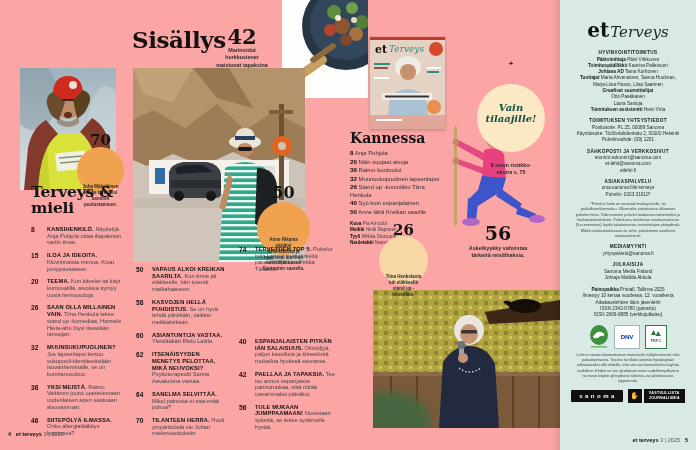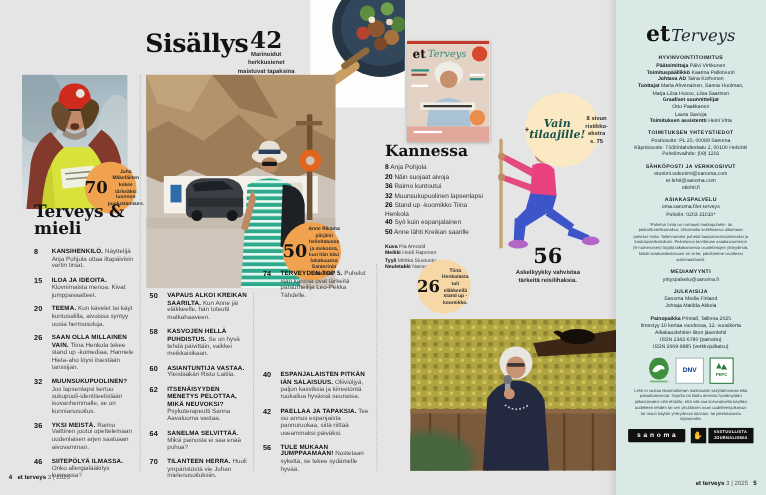"Sisällys" .left-page { background: #e5e5e5 -> #fca5a5 }
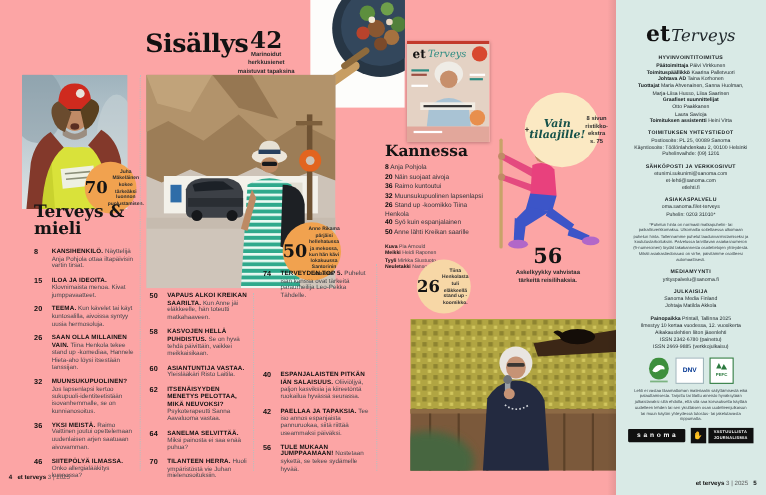"Vain tilaajille!" .badge { flex-direction: row -> column; gap: none -> 36px; justify-content: flex-start -> center }
